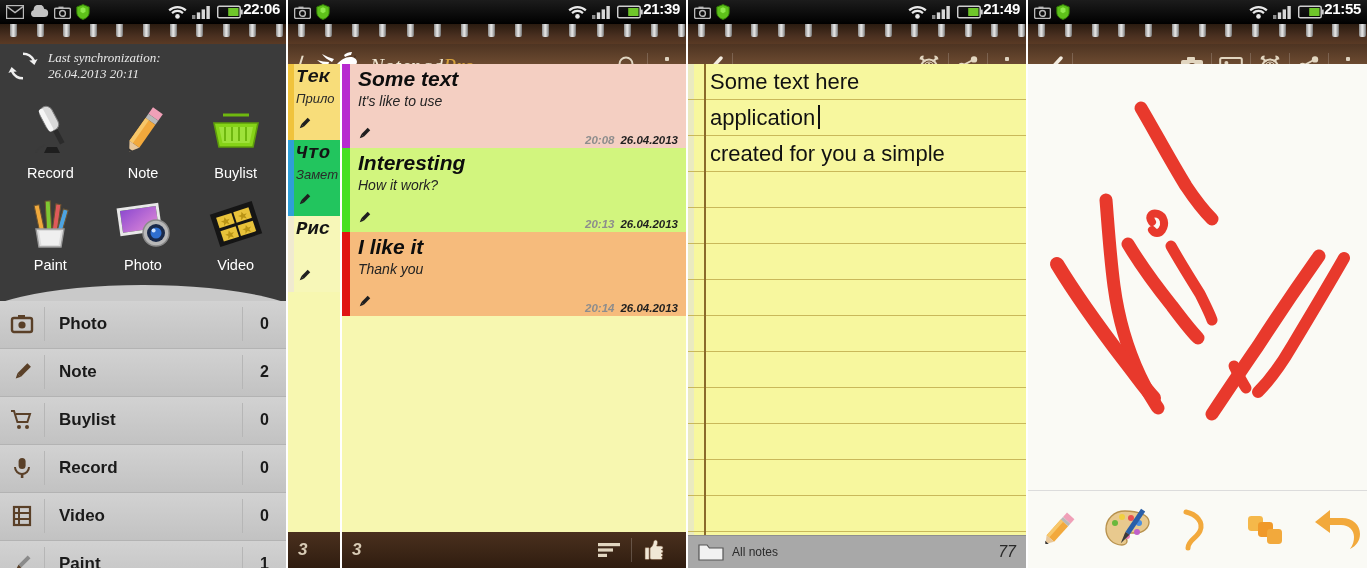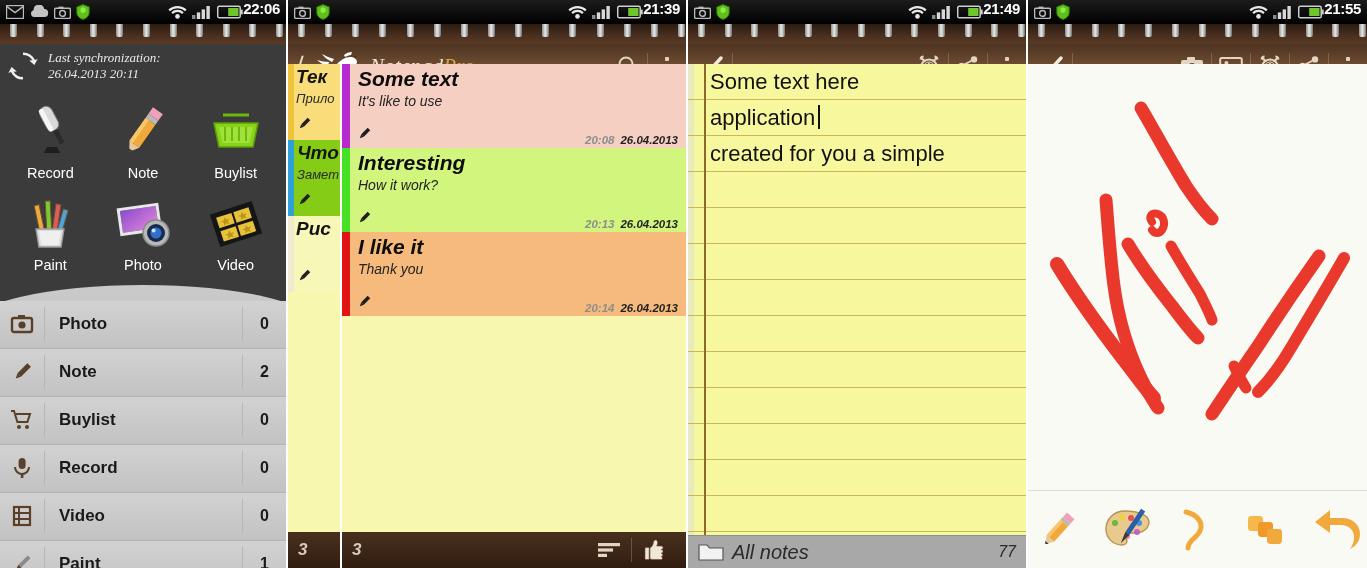"Тек" .peek-t { font-family: none -> Liberation Mono, monospace }
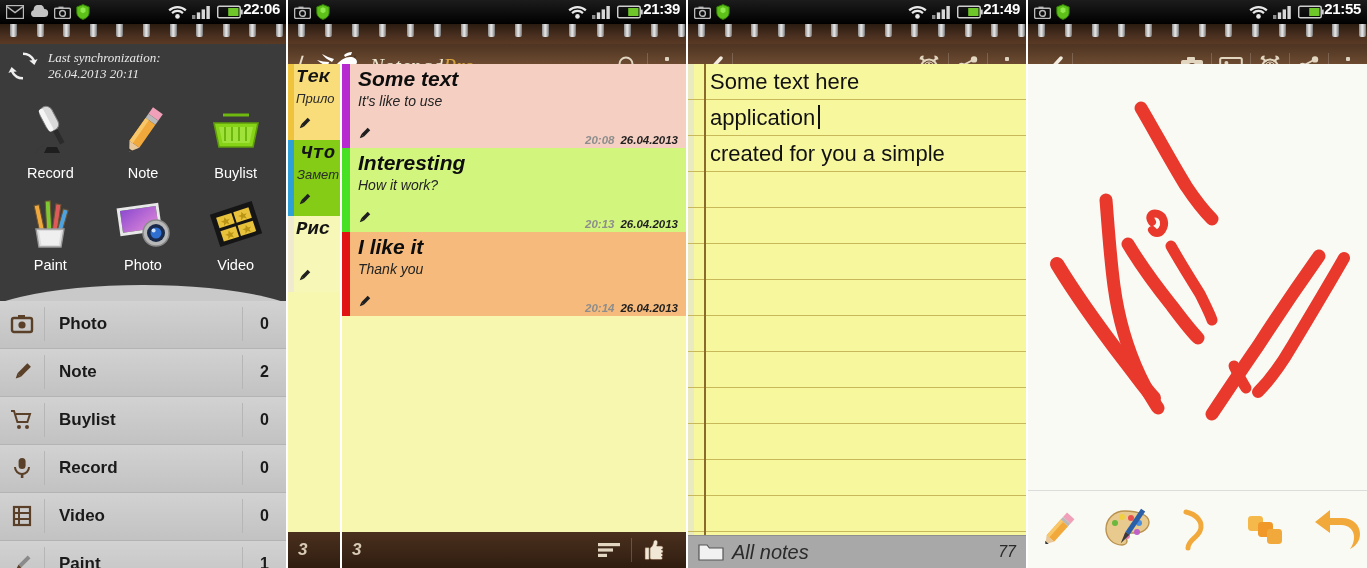"Что" div.peek-item { background: #84cc16 -> #22c55e; text-align: center -> none }
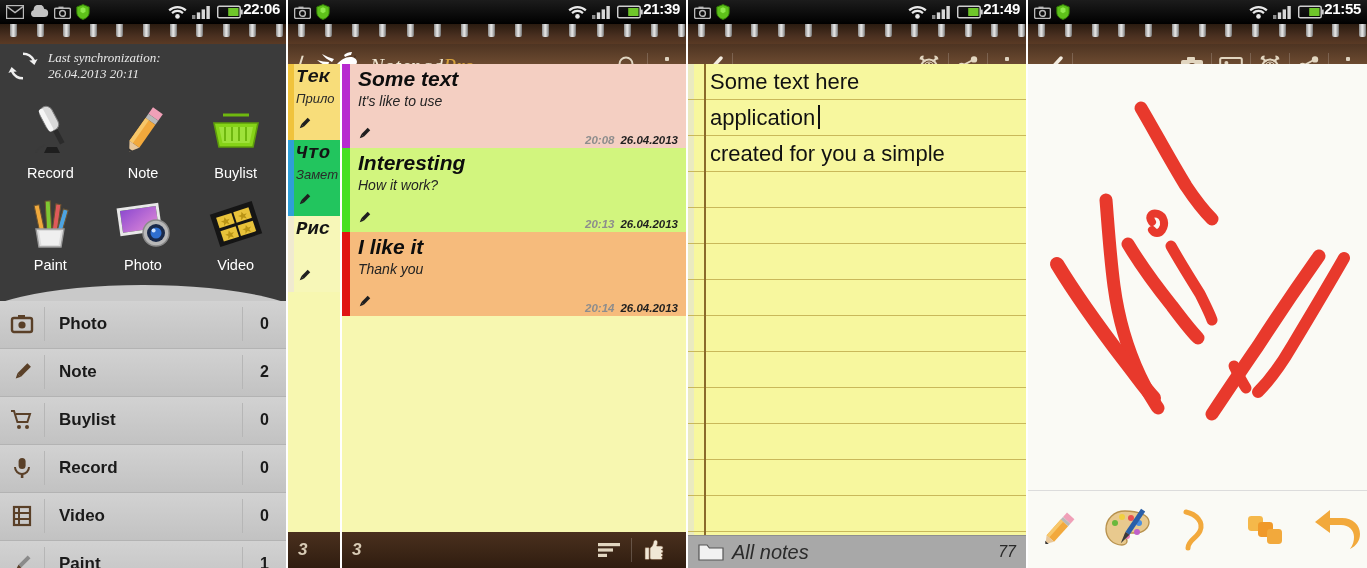"All notes" .folderbar .fname { font-size: 20px -> 12px; font-style: italic -> none }
